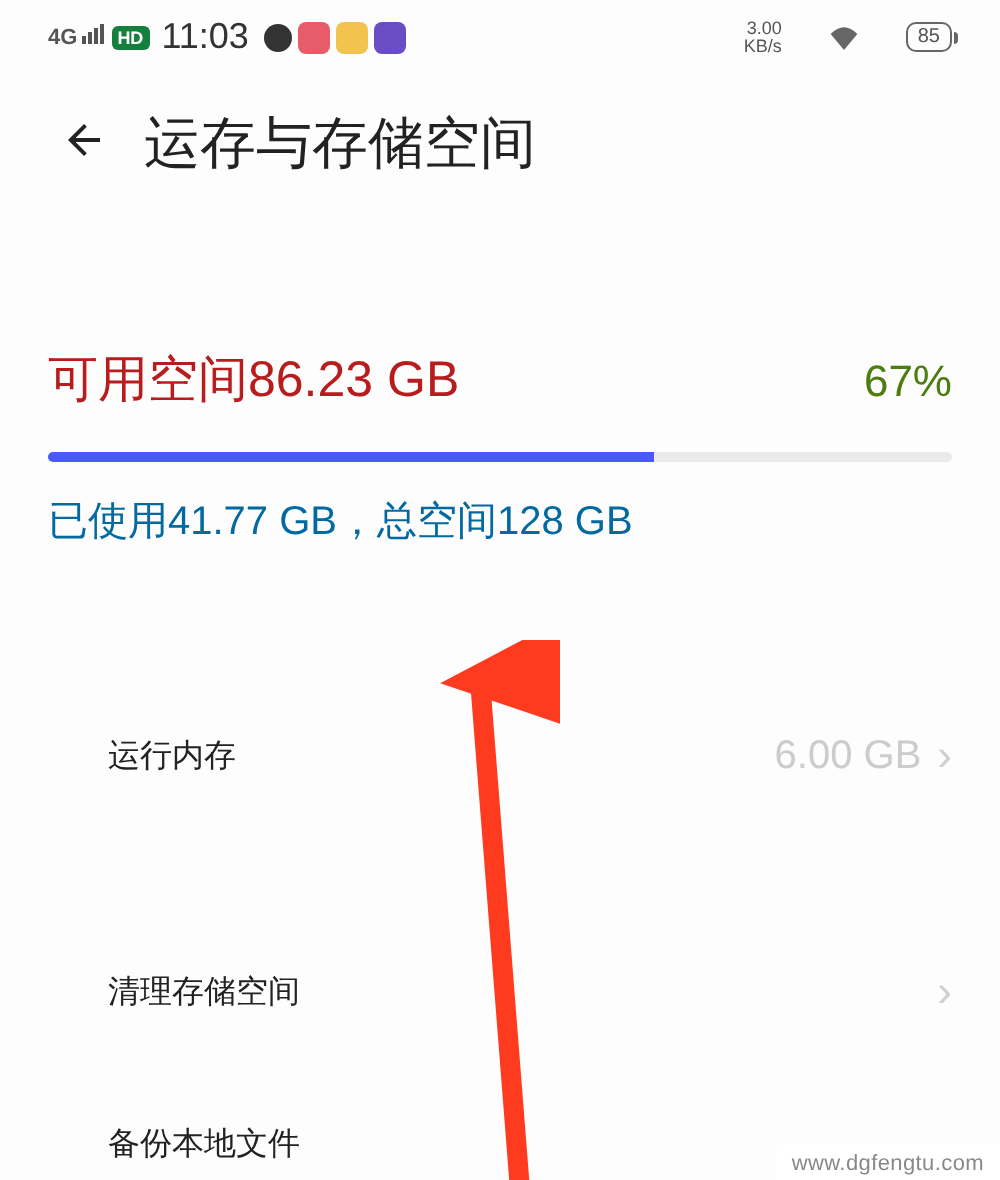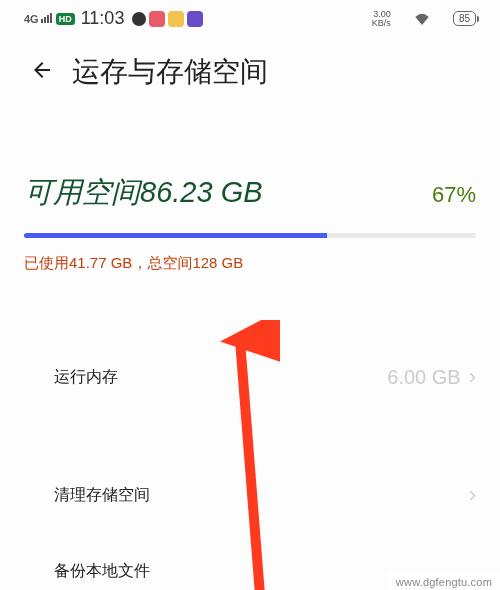"可用空间86.23 GB" .storage-avail { color: #14532d -> #b91c1c; font-size: 29px -> 25px; font-style: italic -> none }
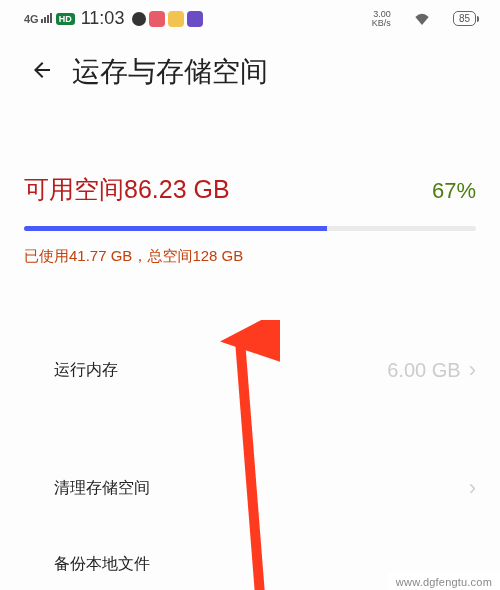"已使用41.77 GB，总空间128 GB" .storage-detail { color: #c2410c -> #0369a1; font-size: 15px -> 20px }
